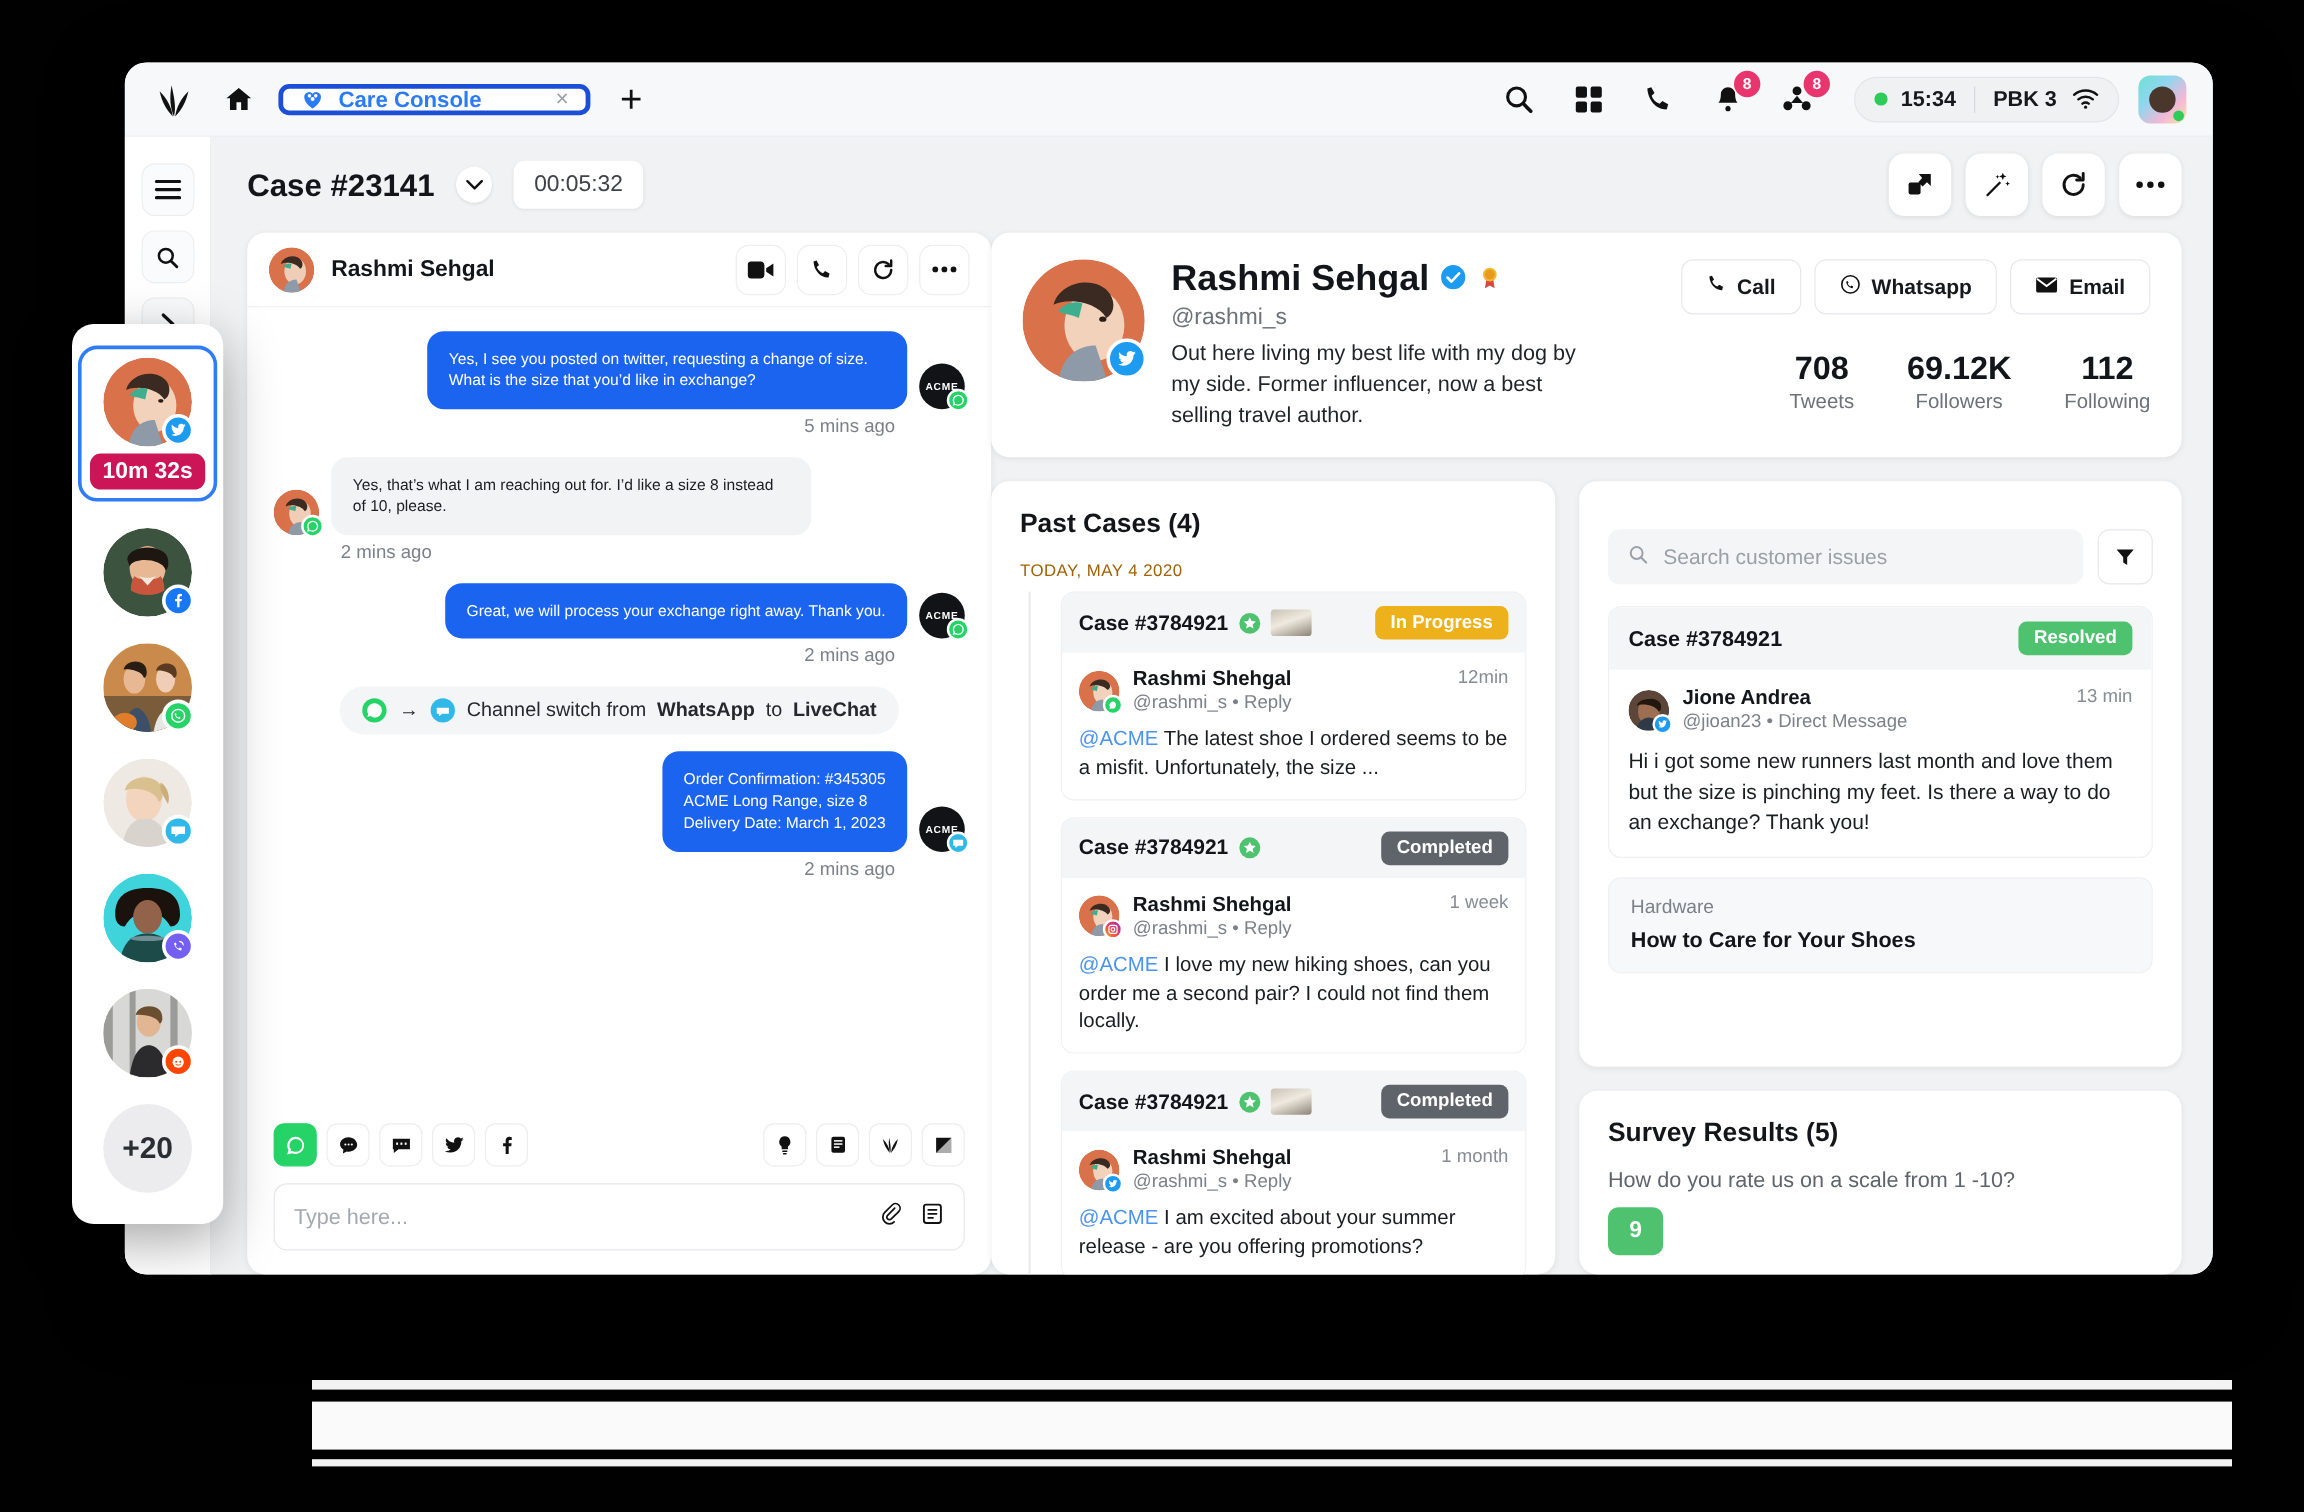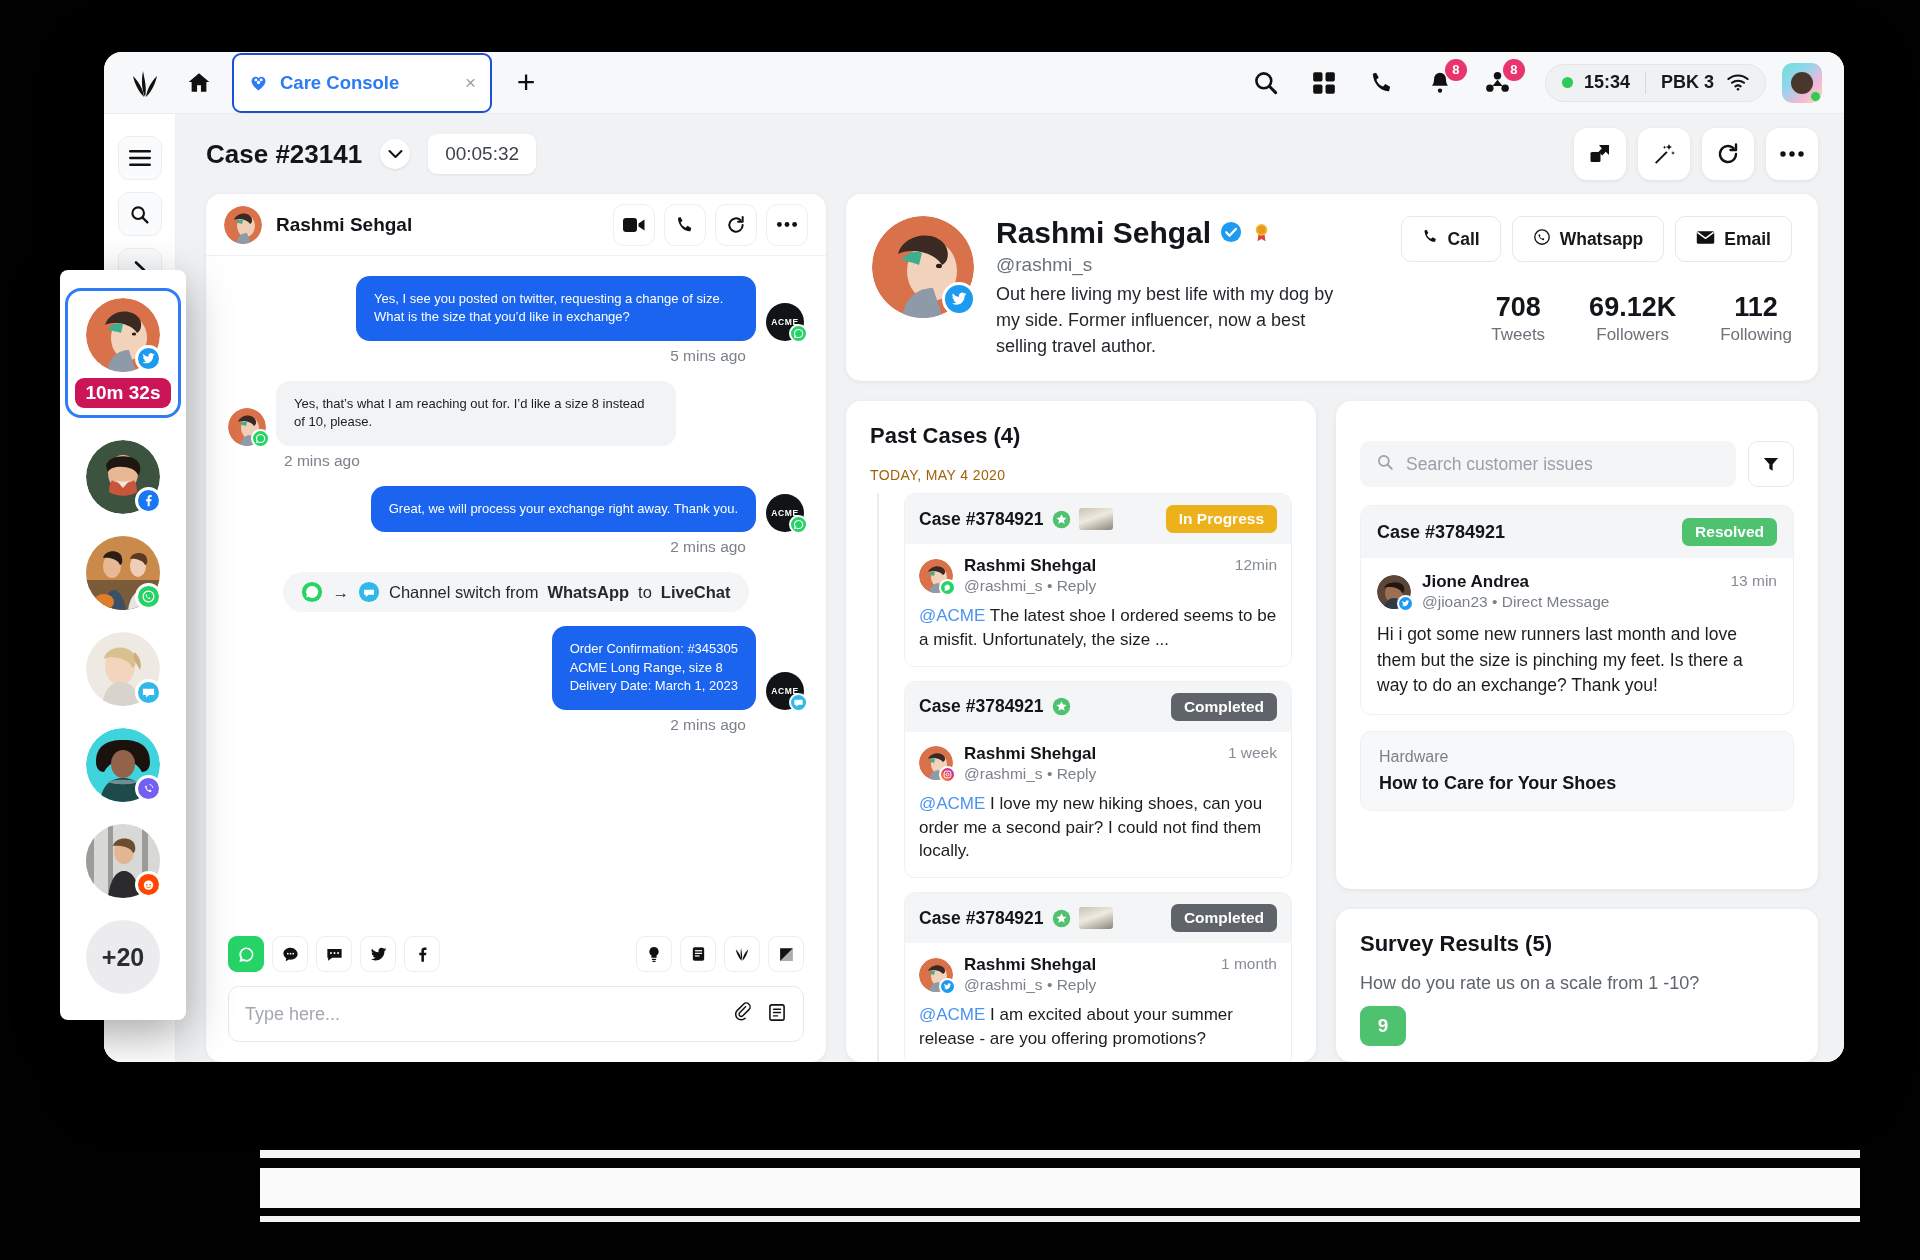"Care Console" .tab { border: 2px solid #1d4ed8 -> 4px solid #1d4ed8; height: 60px -> 26px }
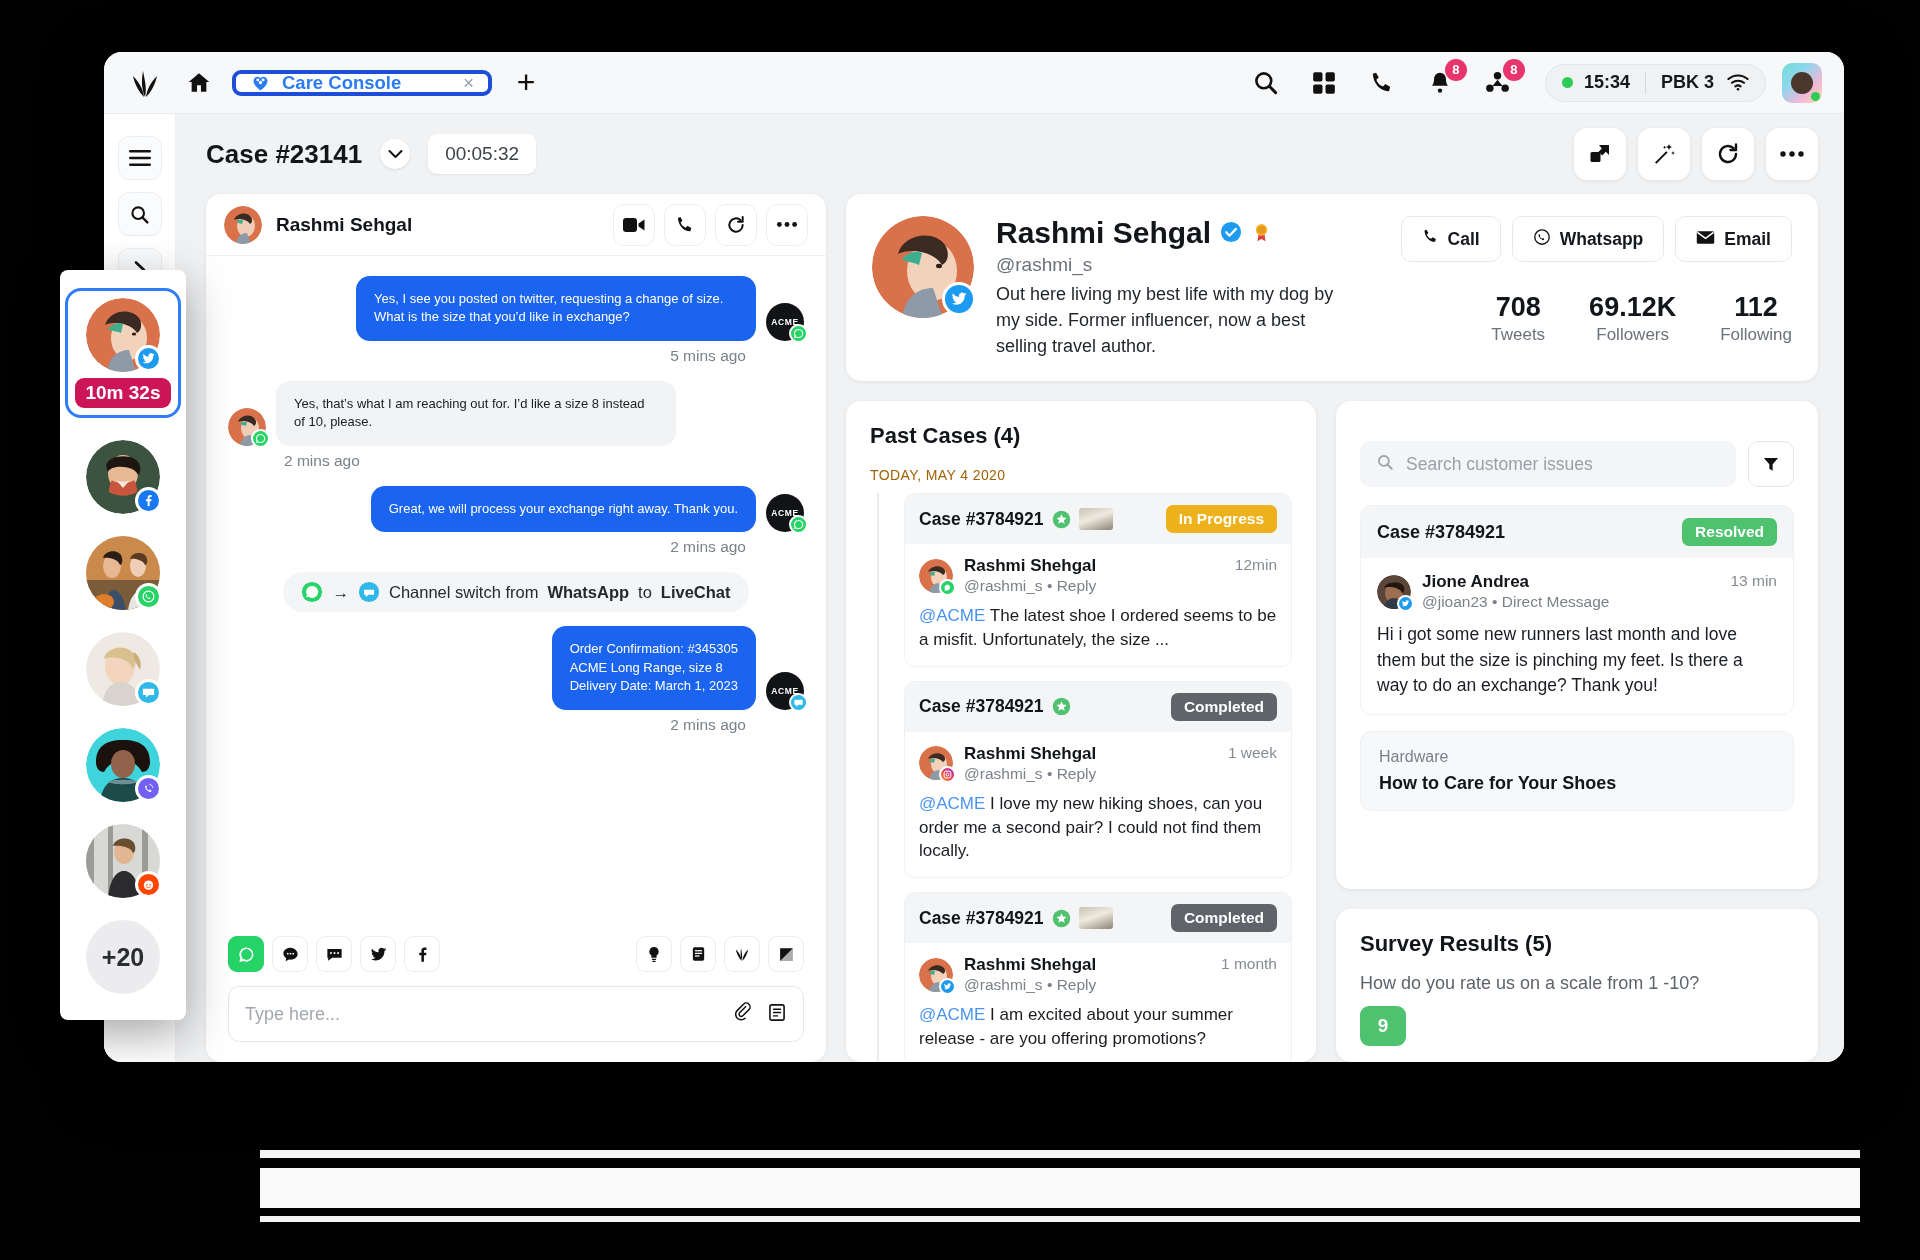"Rashmi Sehgal" .main { gap: 20px -> none }
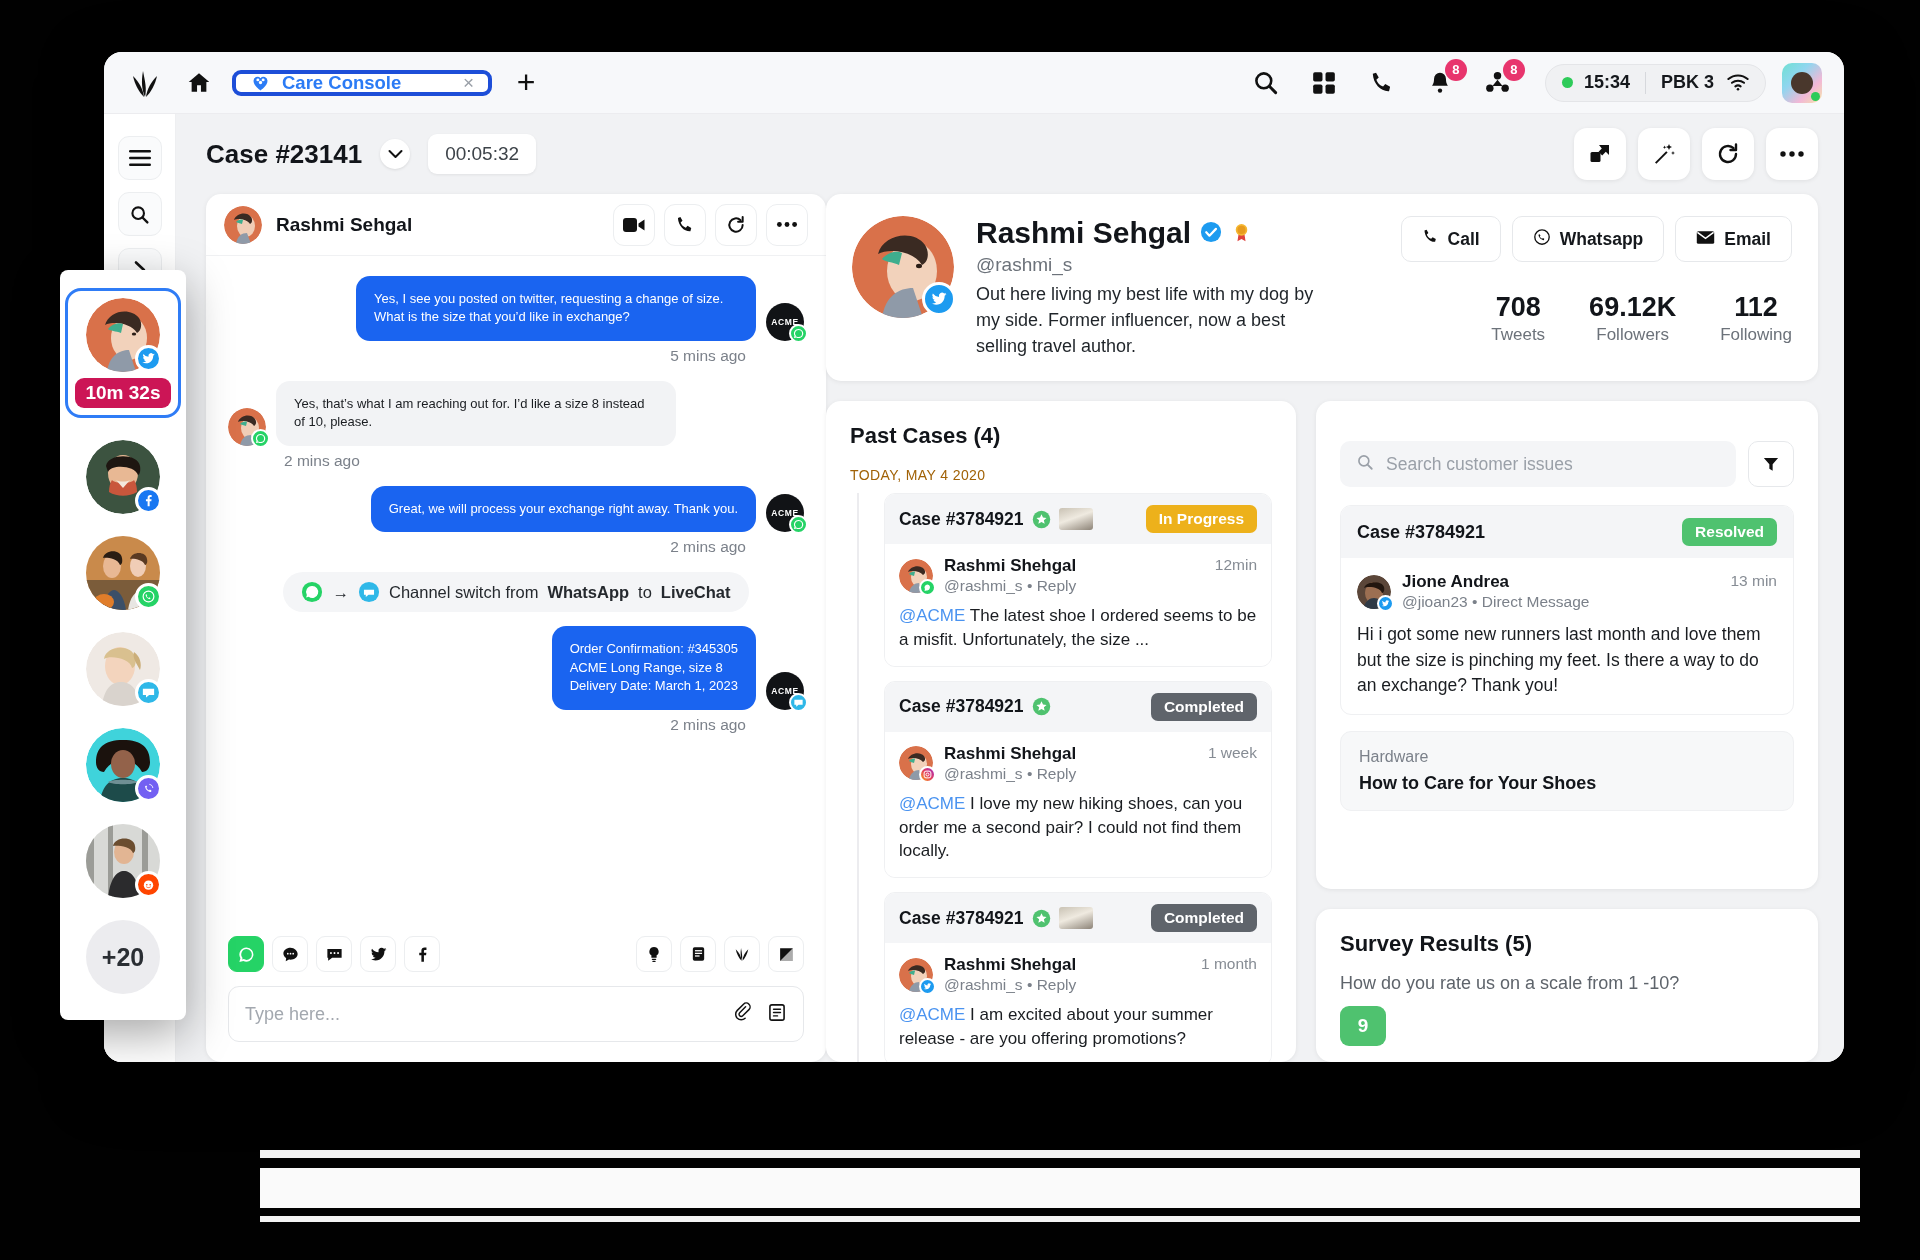"10m 32s" .dock { border-radius: 8px -> 18px }
